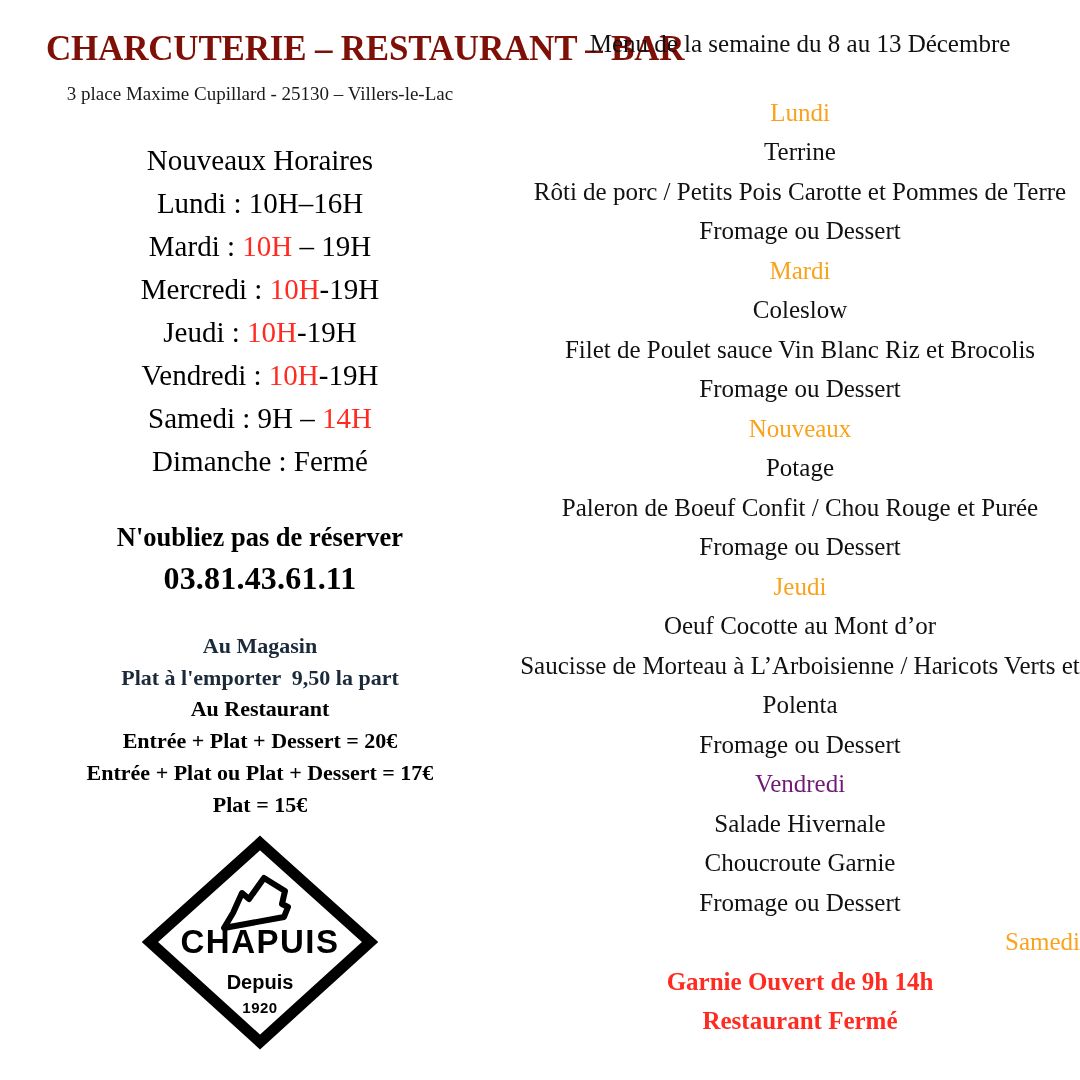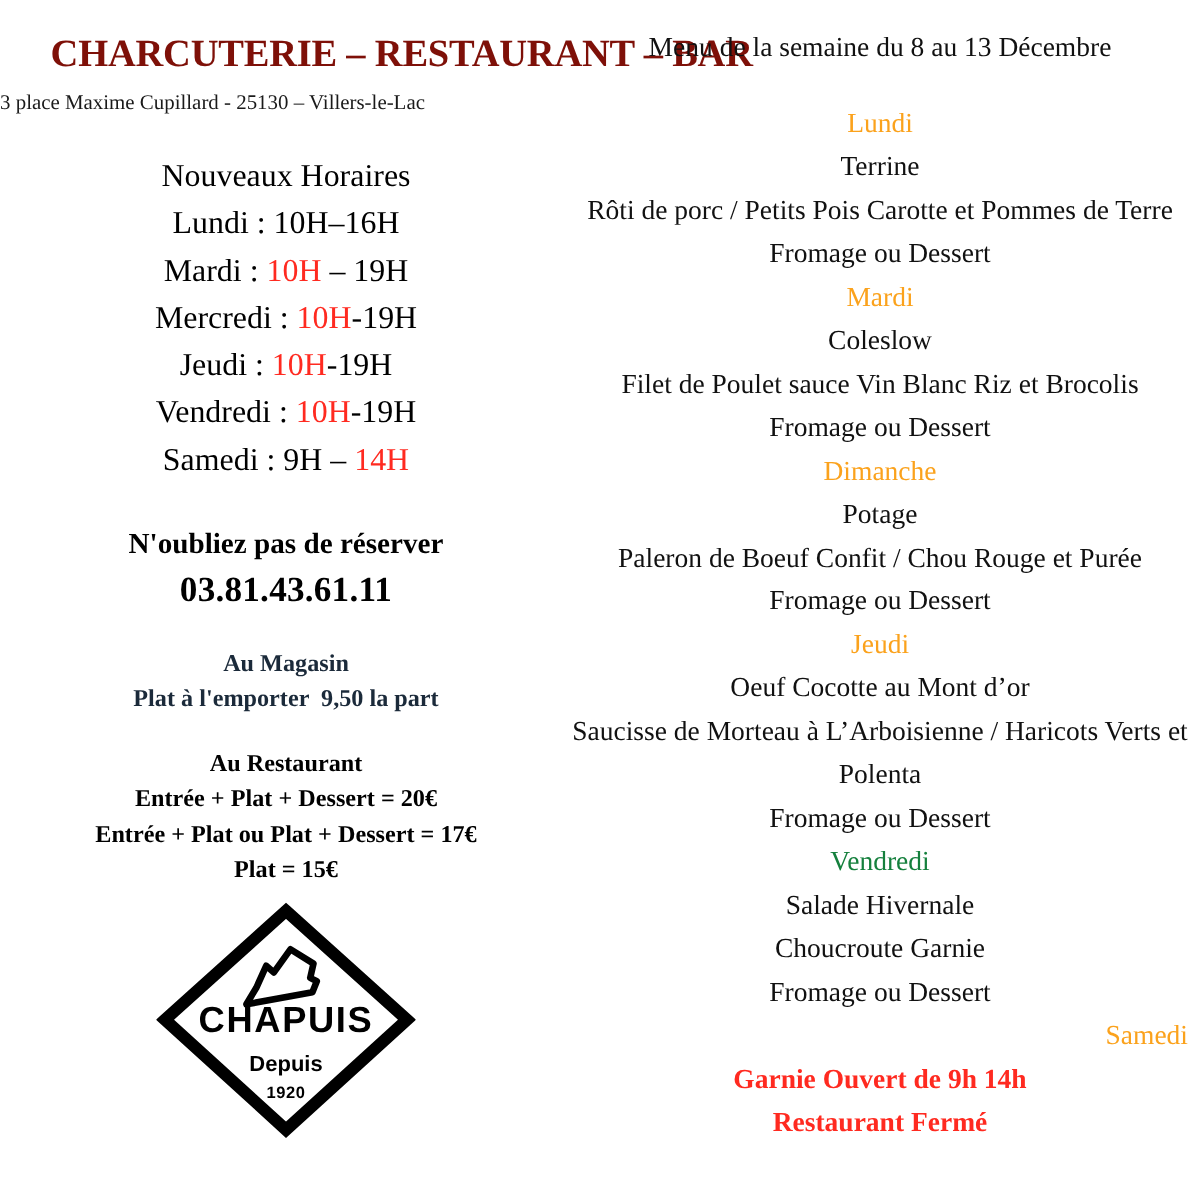"3 place Maxime Cupillard -" .brand-addr { text-align: none -> center }
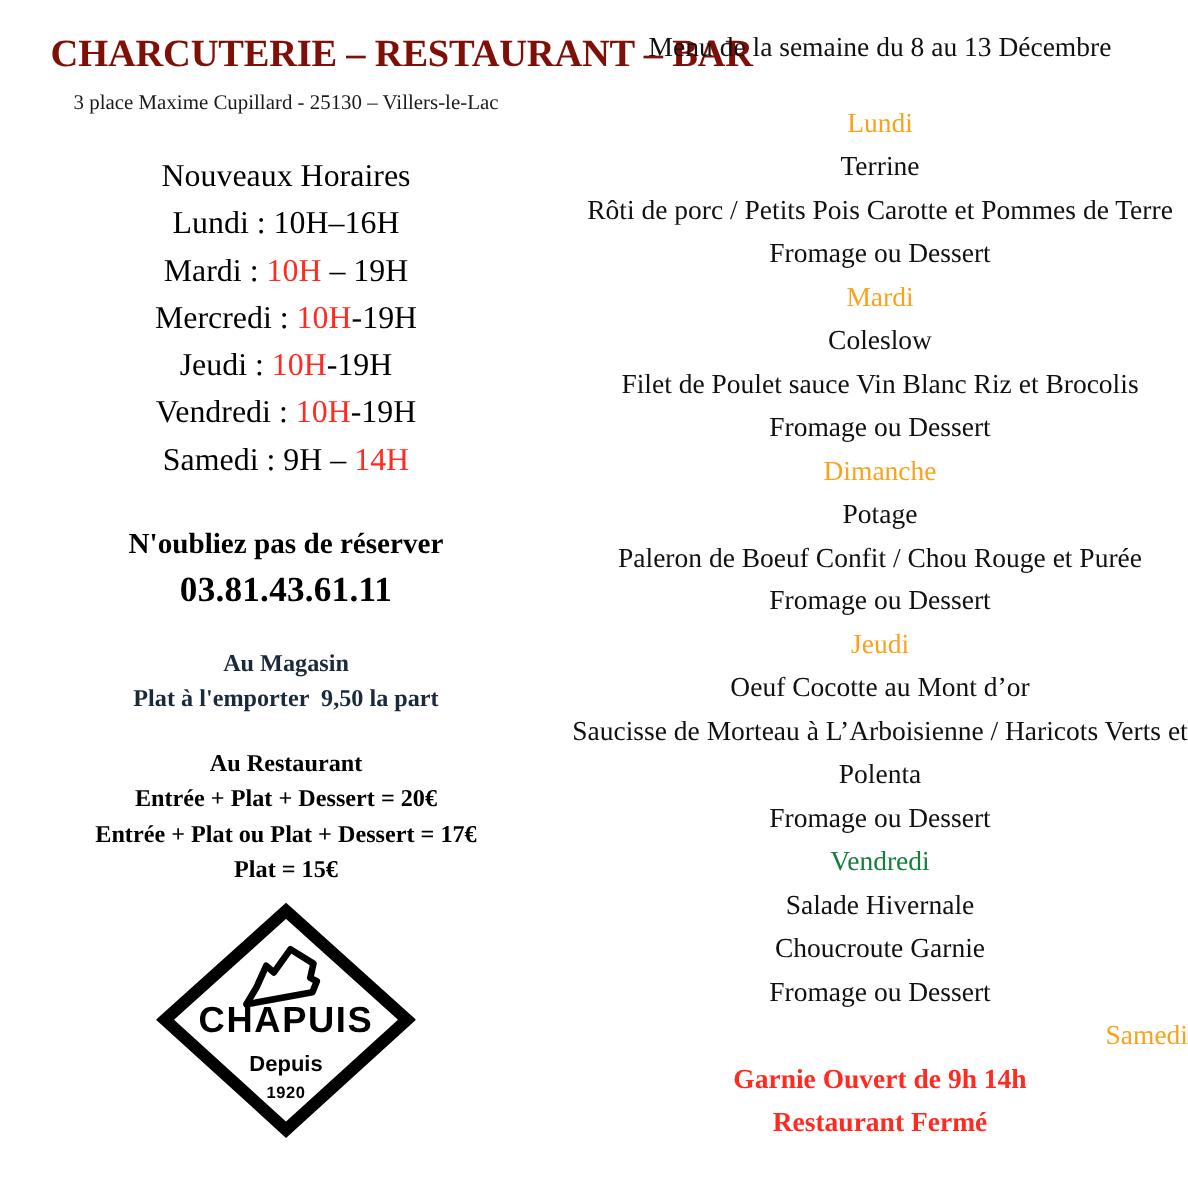"Dimanche" div.day-name { text: Dimanche -> Nouveaux }
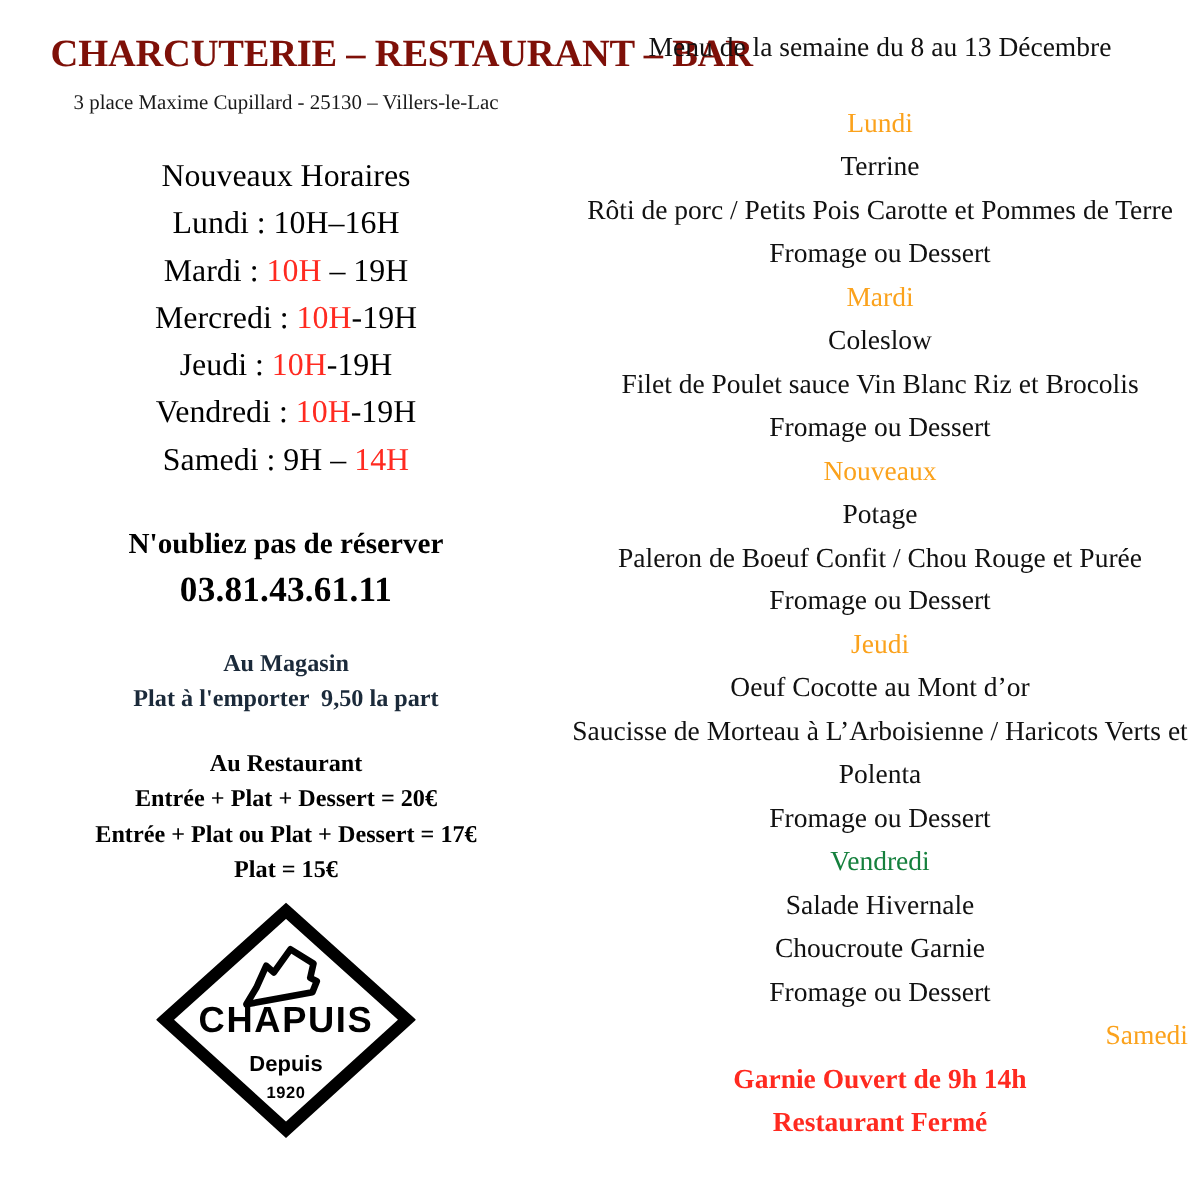"Dimanche : Fermé" div.hours-row { html: none -> <div><span>Dimanche : Fermé</span></div> }
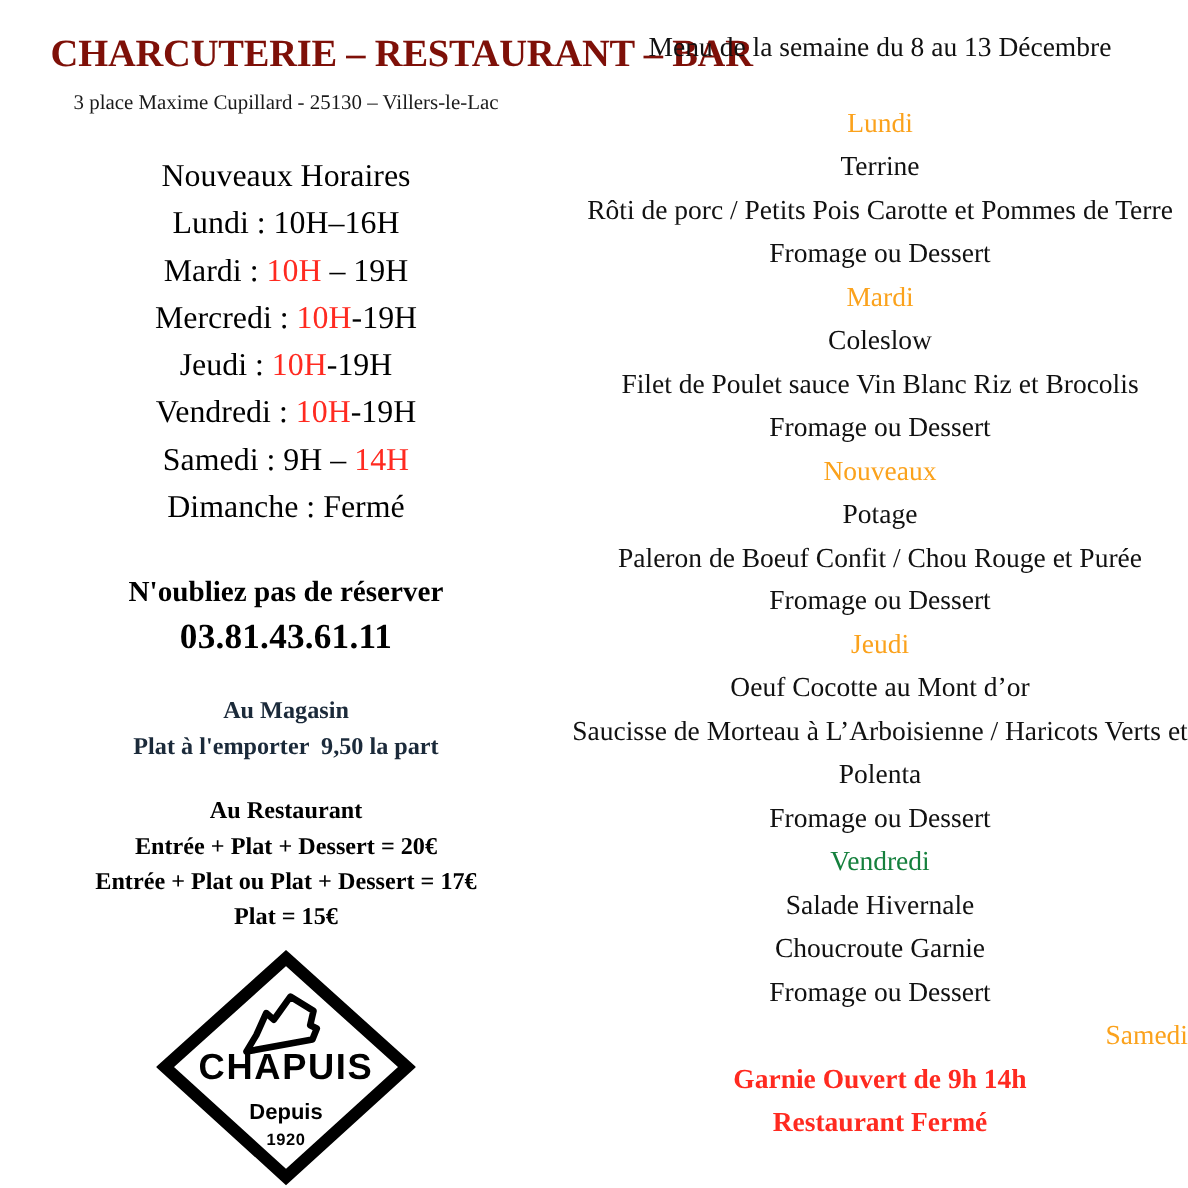"Au Restaurant" .resto-block { margin-top: 28px -> none }
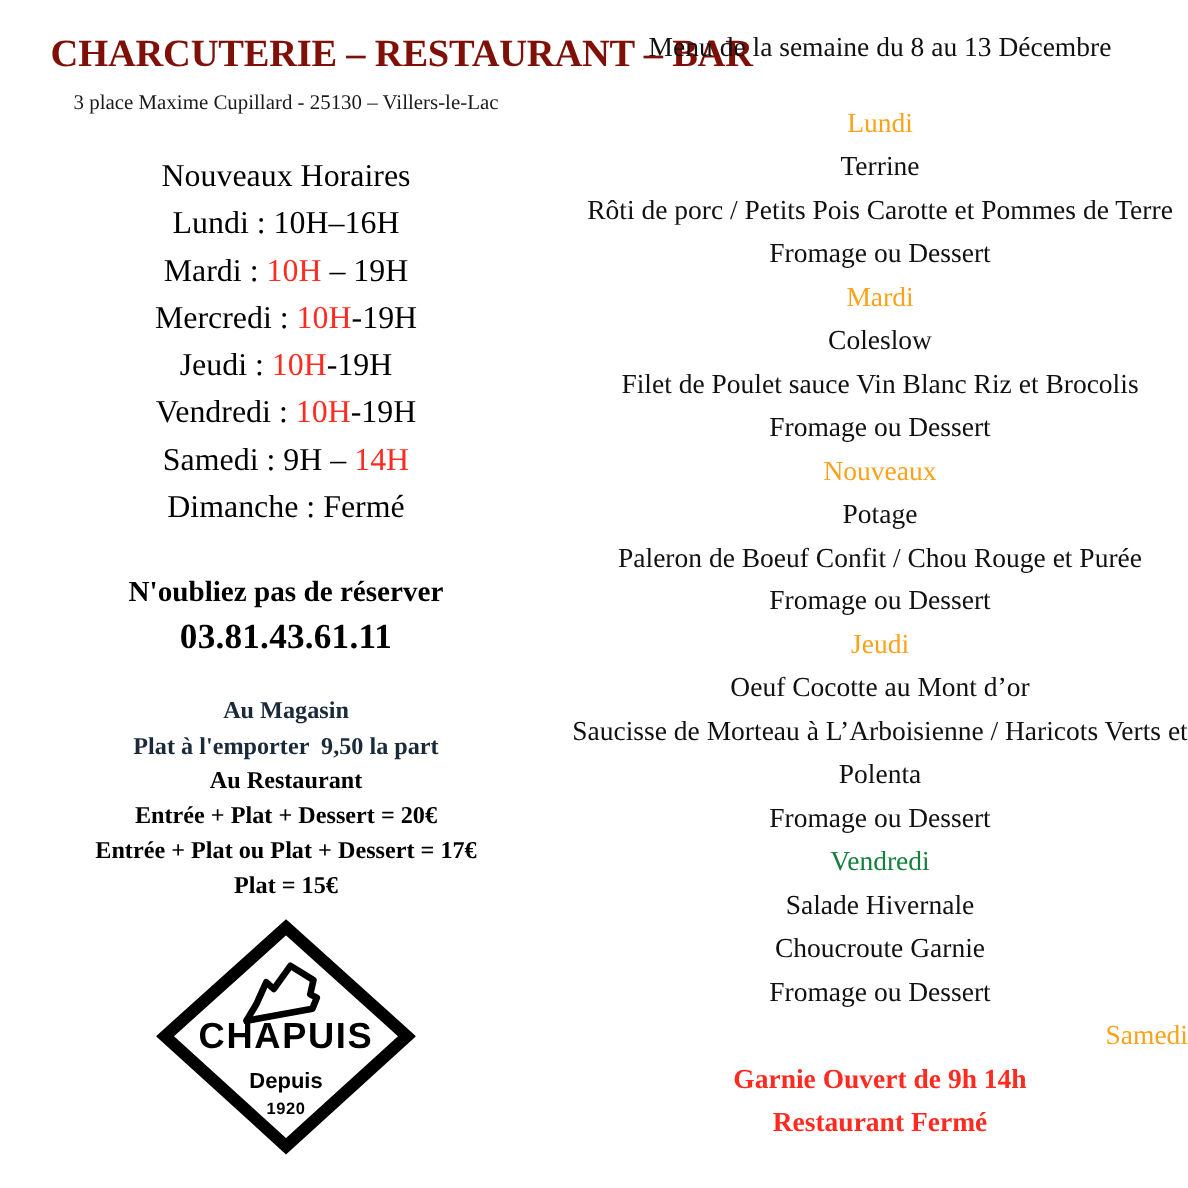"Vendredi" div.day-name { color: #15803d -> #701a75 }
